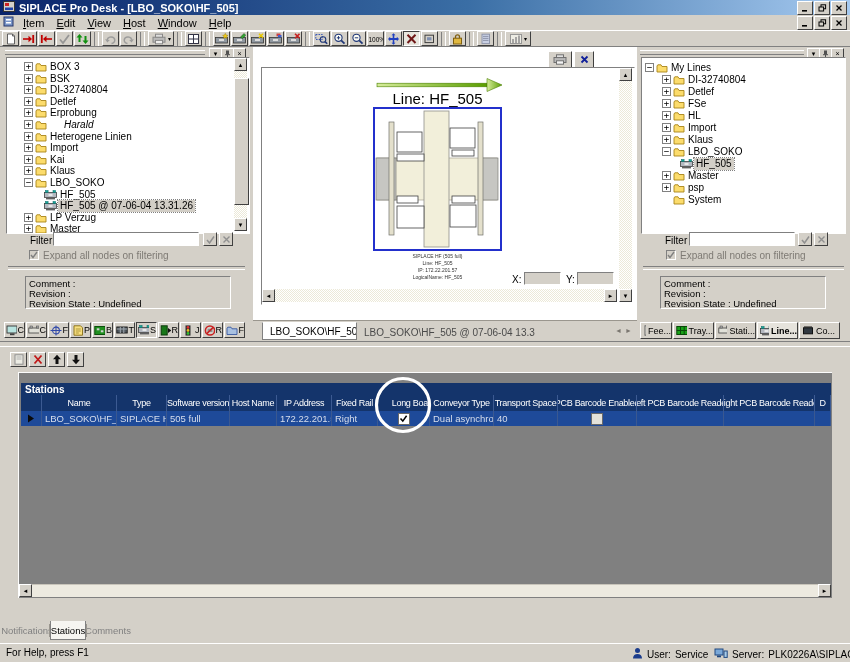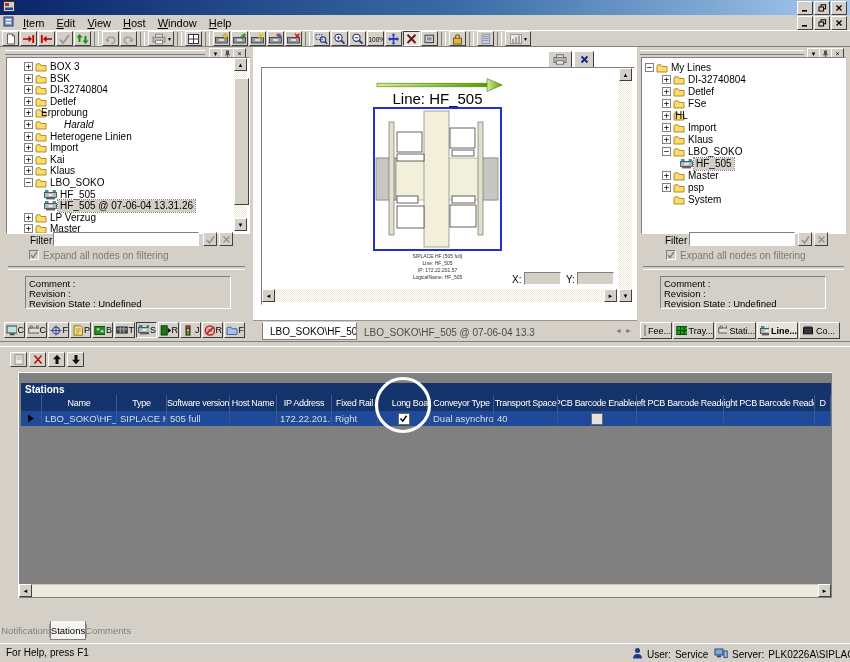"SIPLACE Pro Desk - [LBO_SOKO\HF_505]" span.cap { html: none -> <span>SIPLACE Pro Desk - [LBO_SOKO\HF_505]</span> }
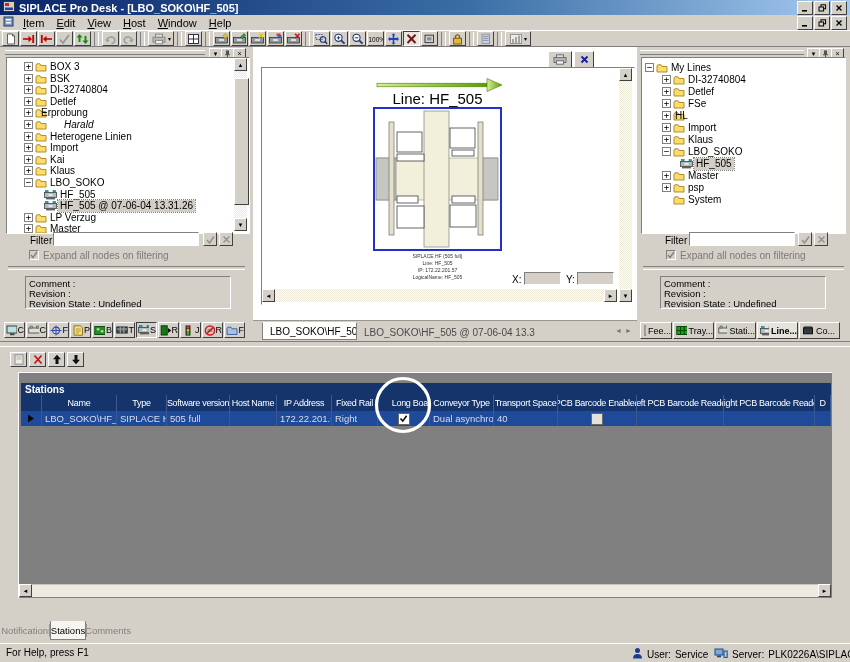"Erprobung" span.tlabel { left: 32px -> 41px }
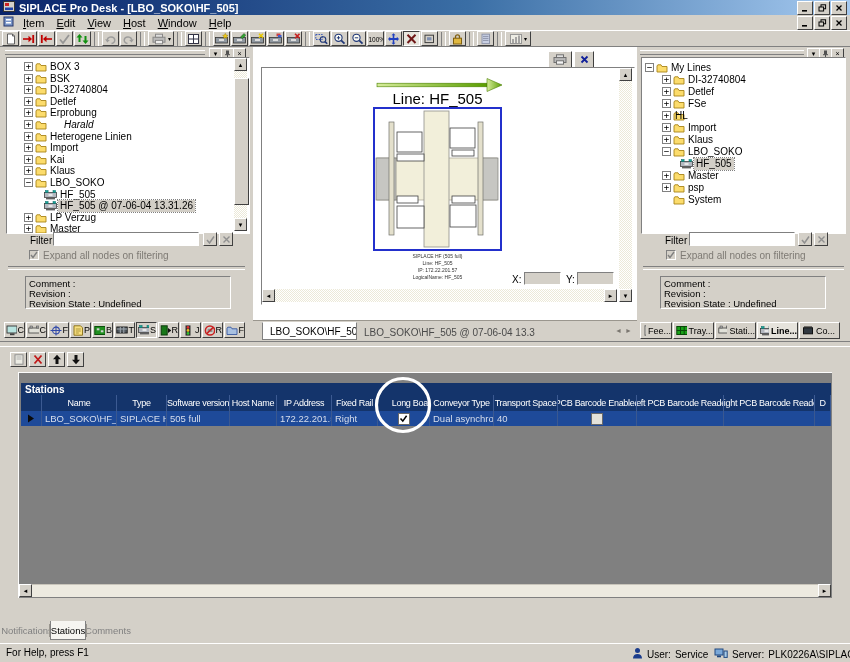"HL" span.tlabel { left: 31px -> 44px }
